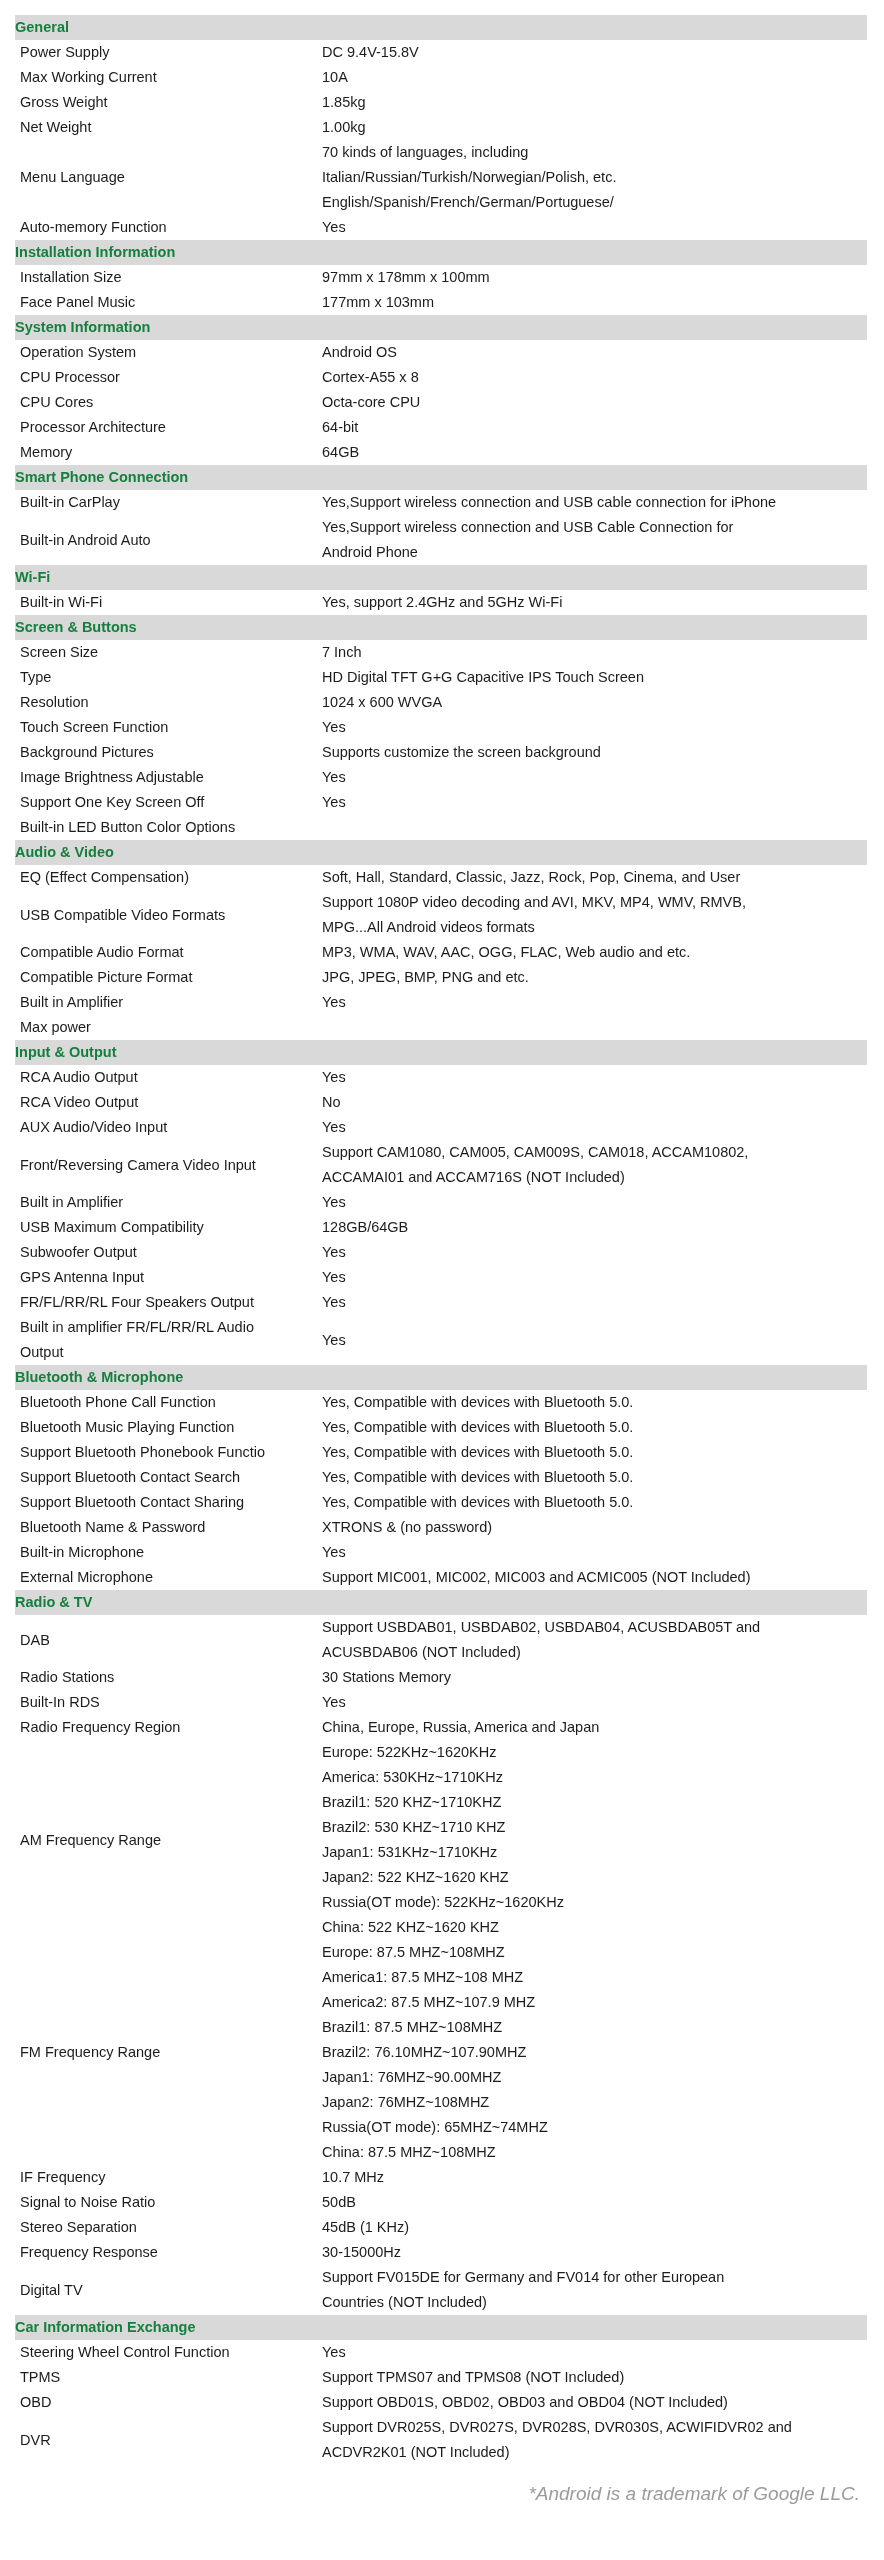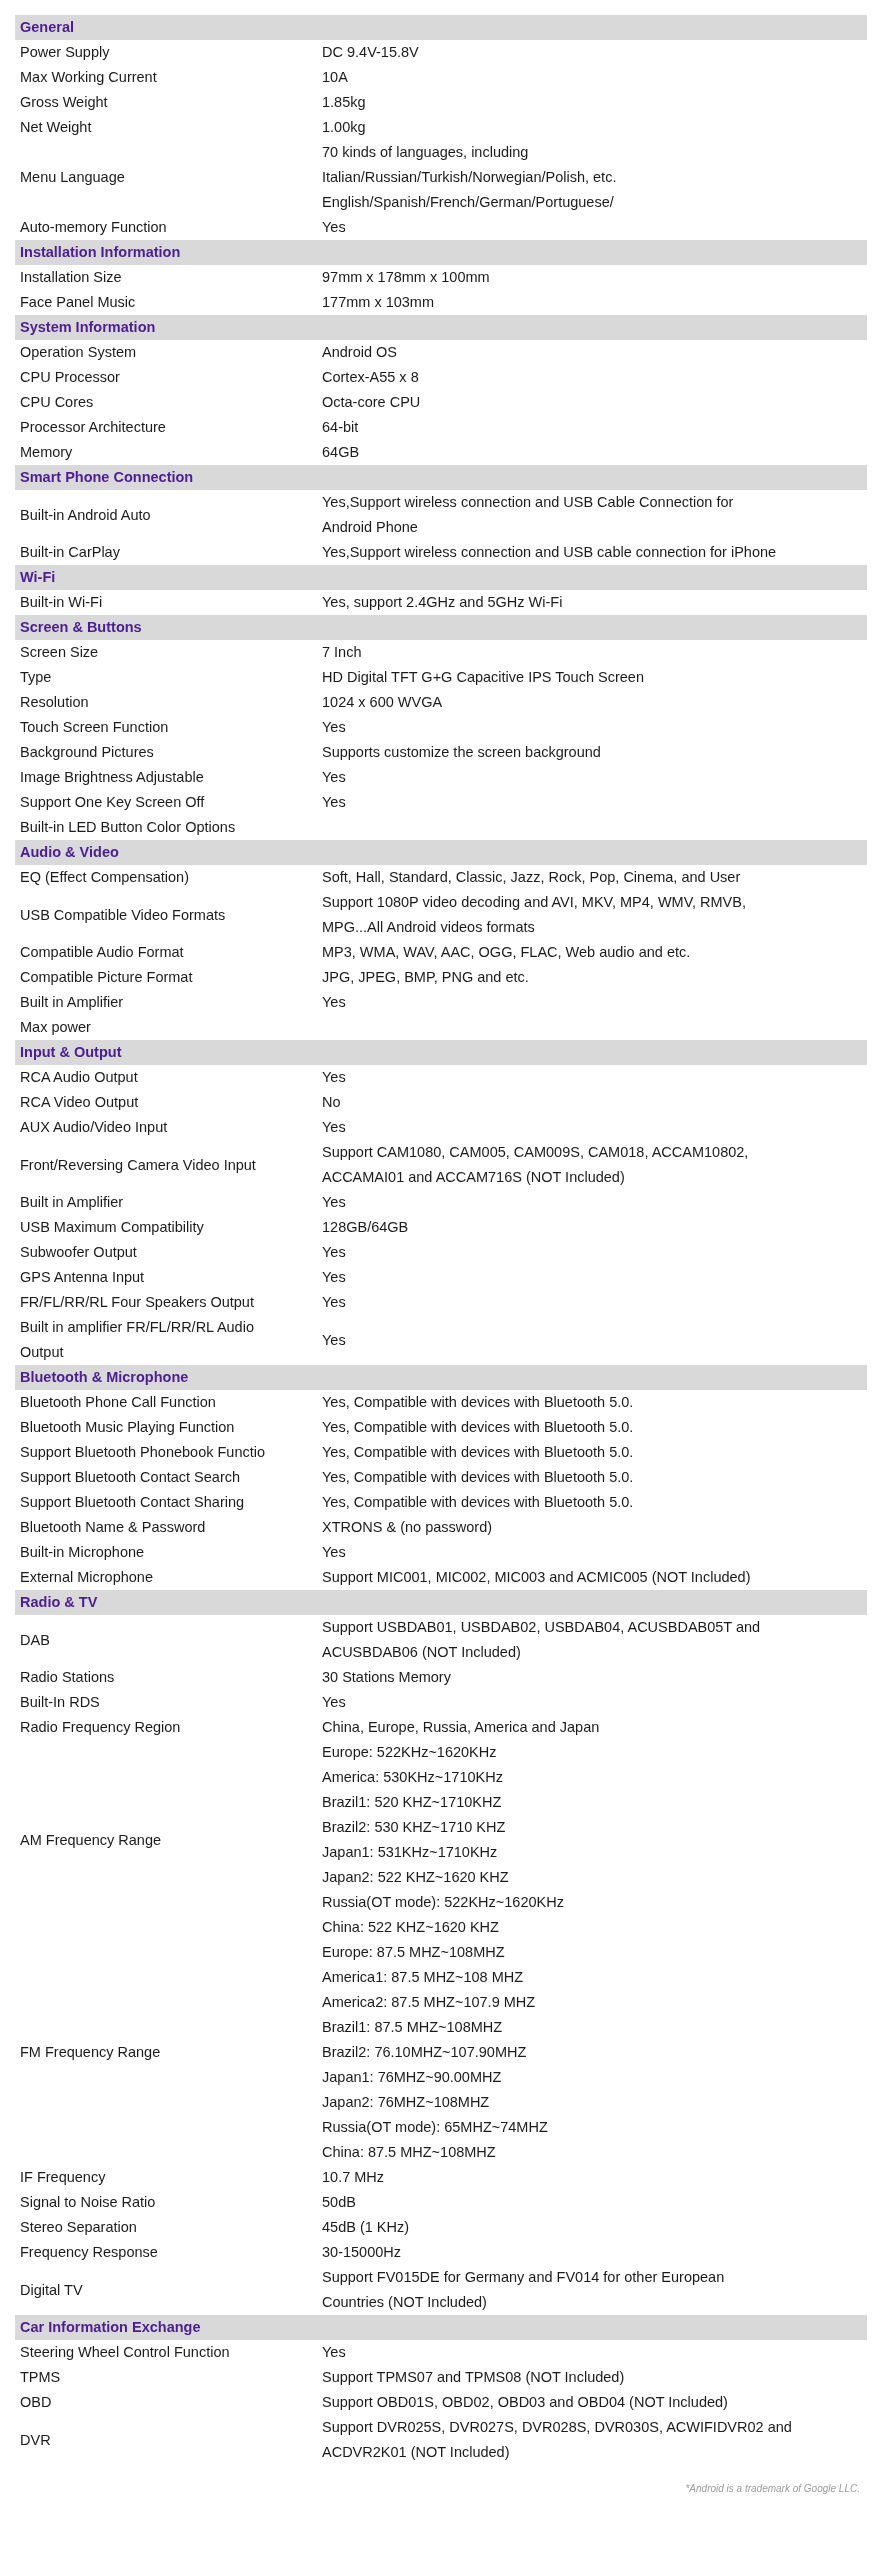"General" .section-bar { color: #4c1d95 -> #15803d; padding-left: 5px -> none }
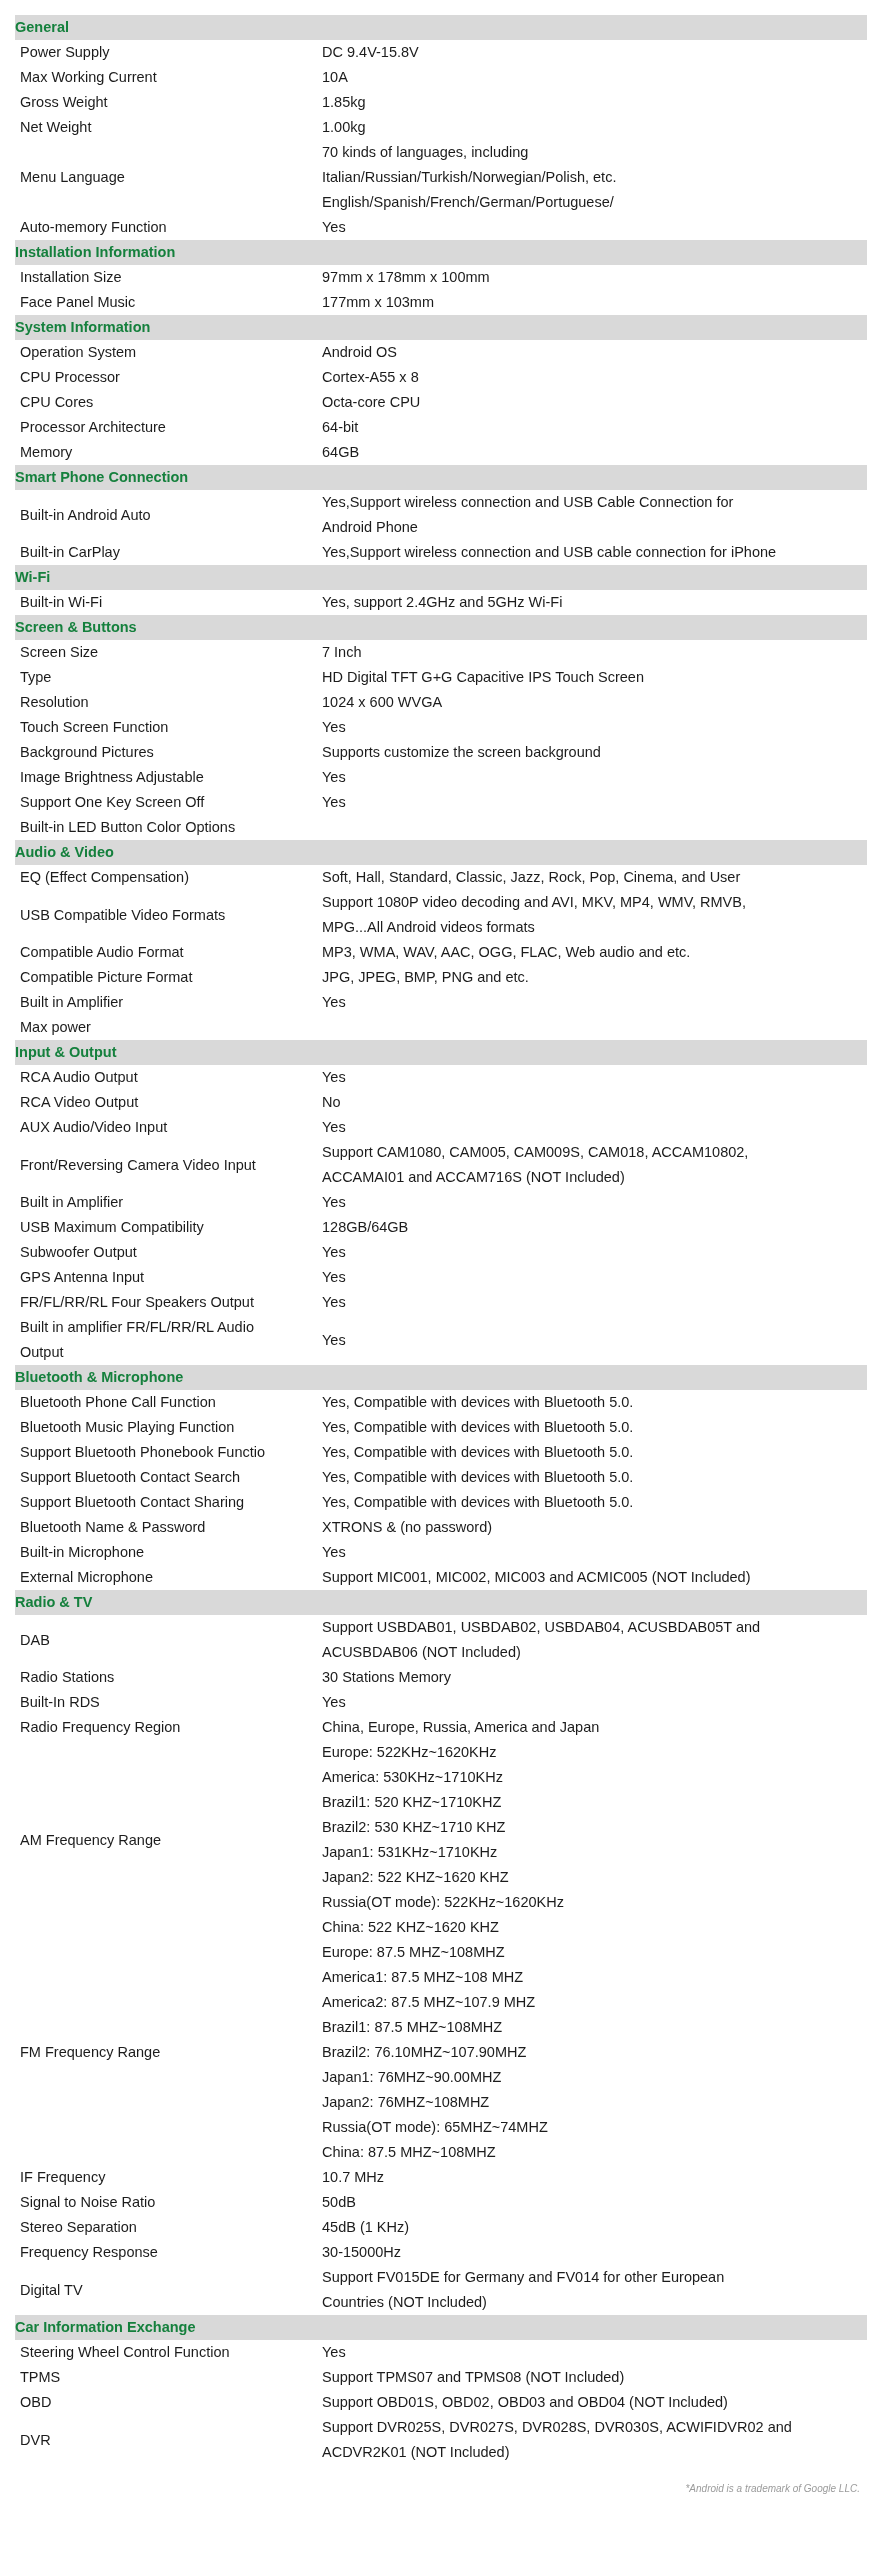"Built-in Android Auto" div.row { order: before "Built-in CarPlay" -> after "Built-in CarPlay" }
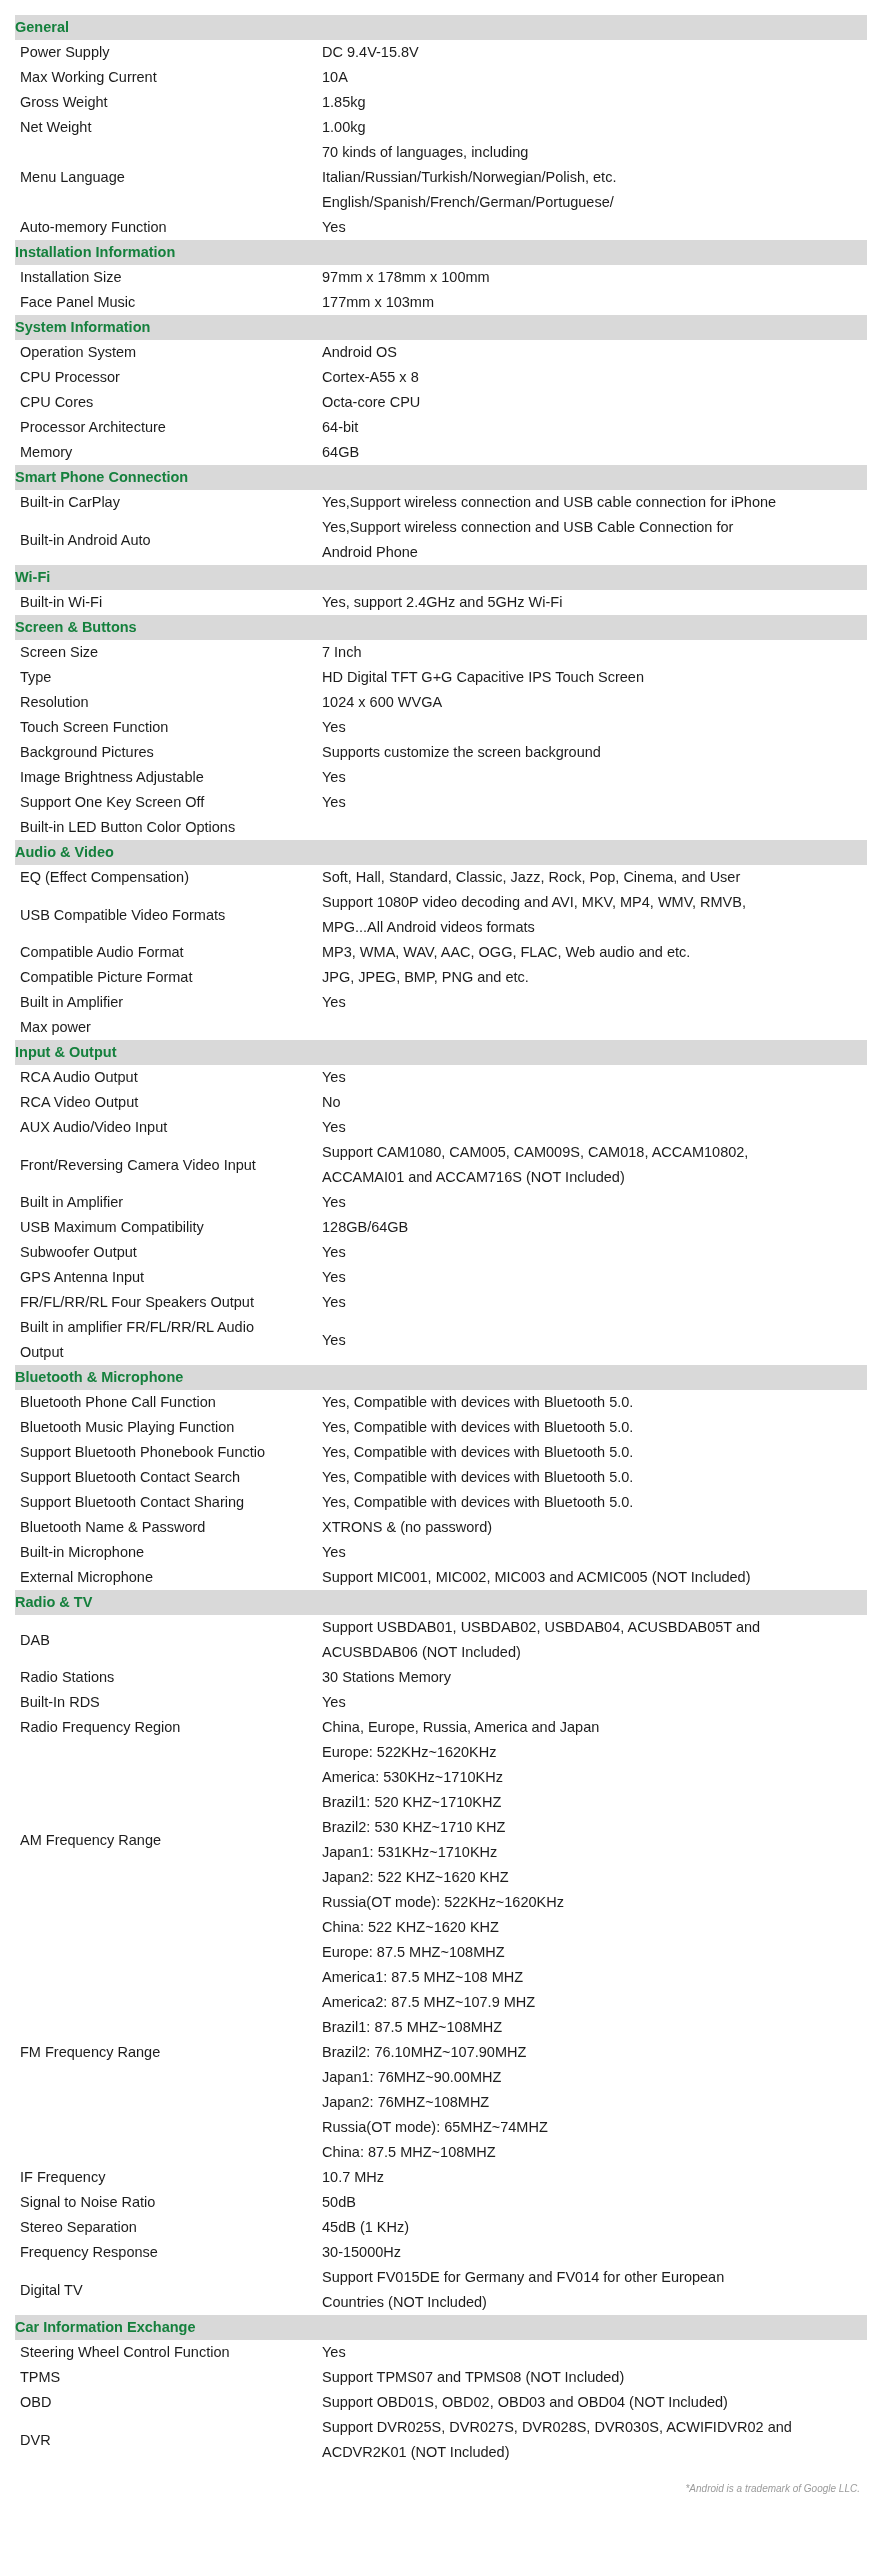"*Android is a trademark of" .footer { font-size: 10px -> 19px }
